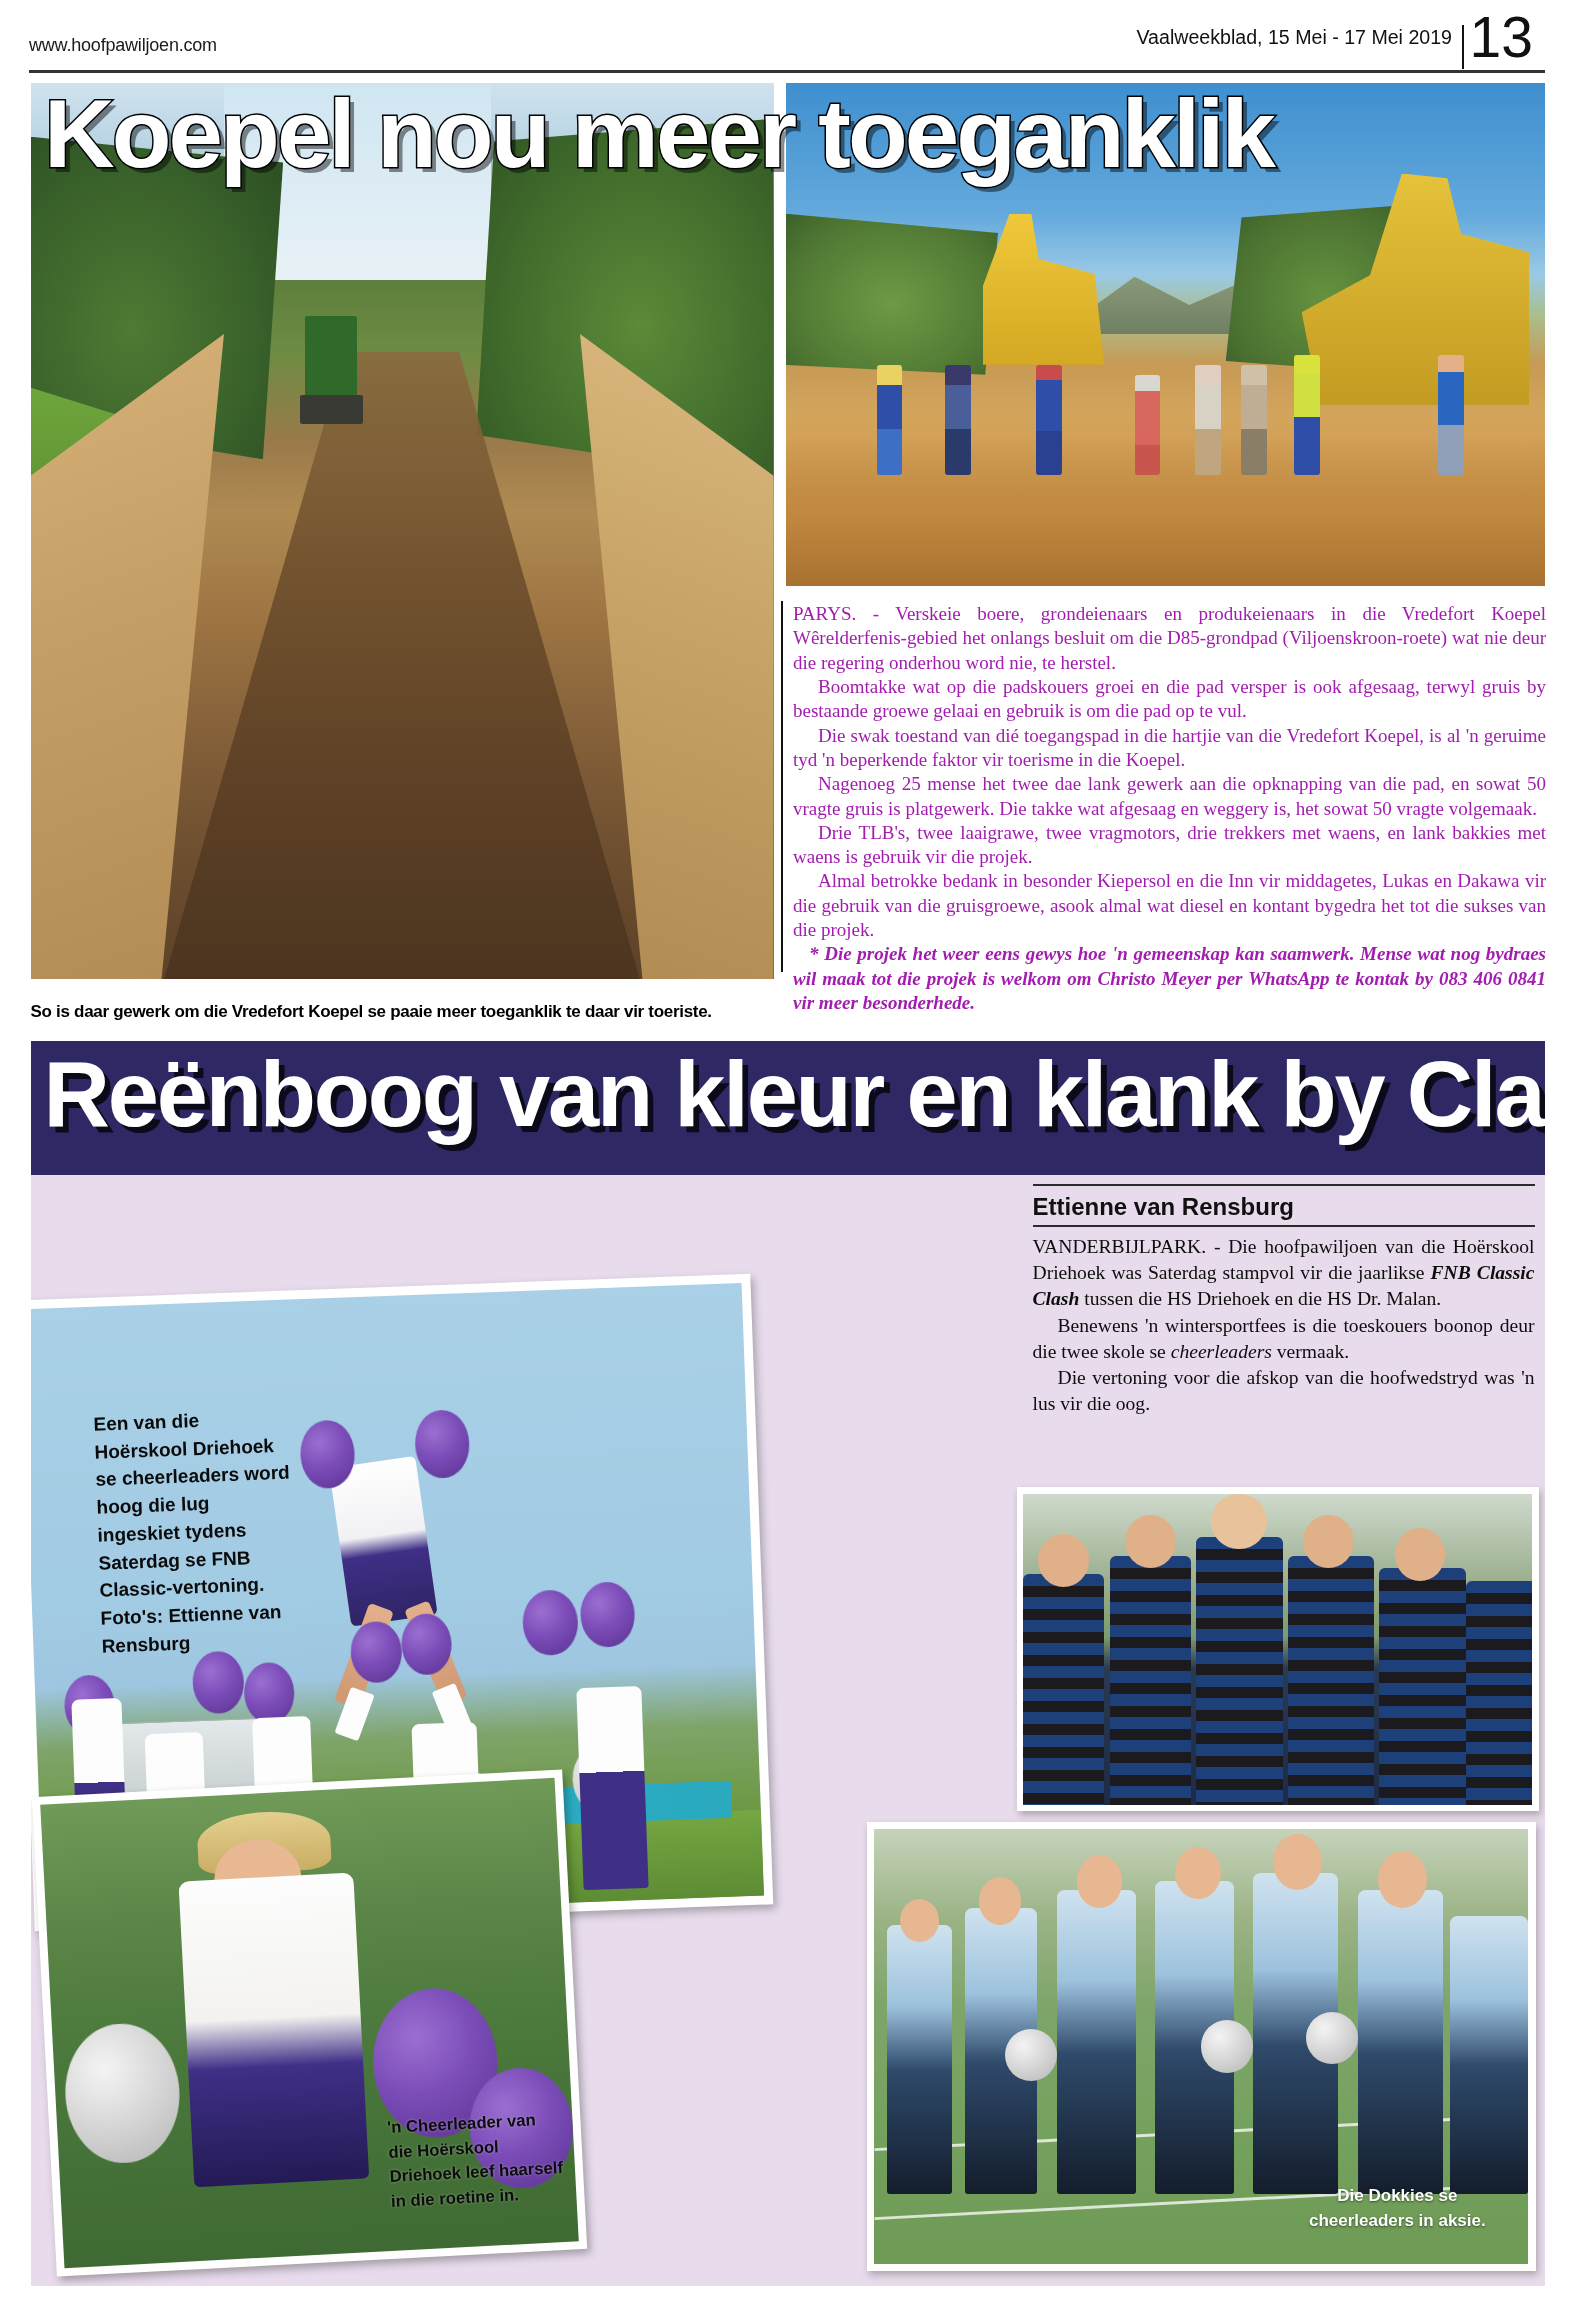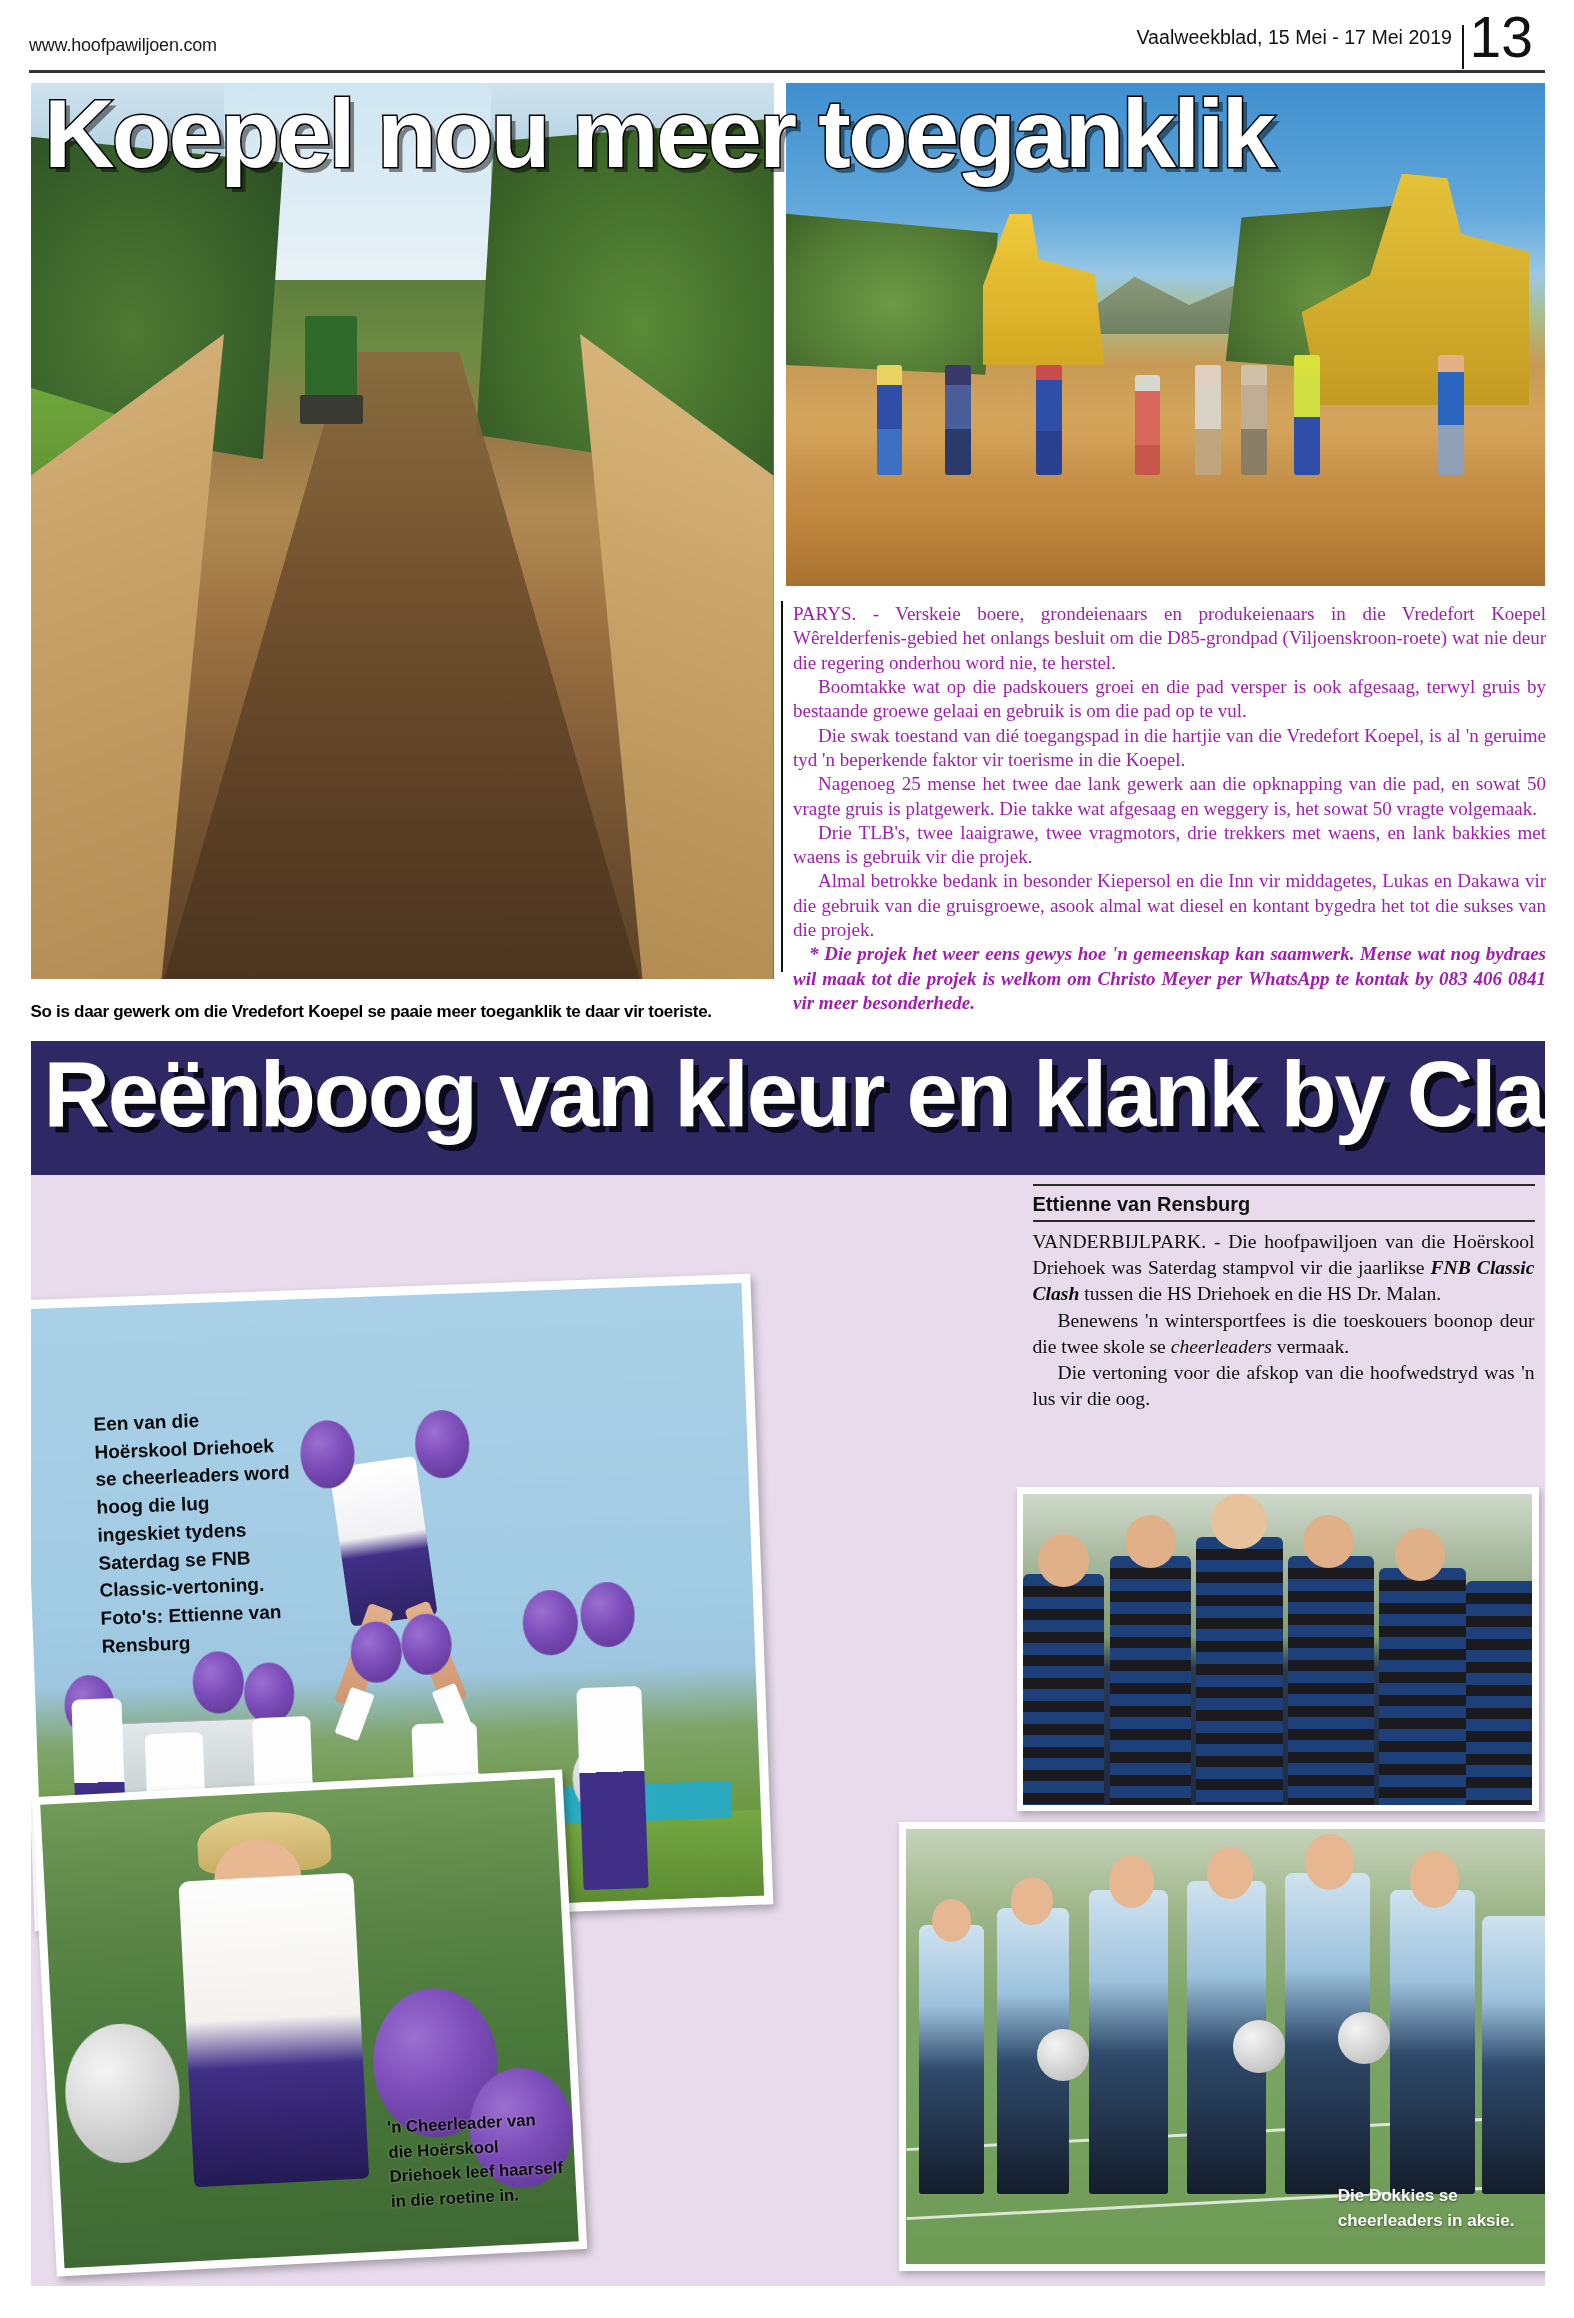"Ettienne van Rensburg" .byline { font-size: 20px -> 24px }
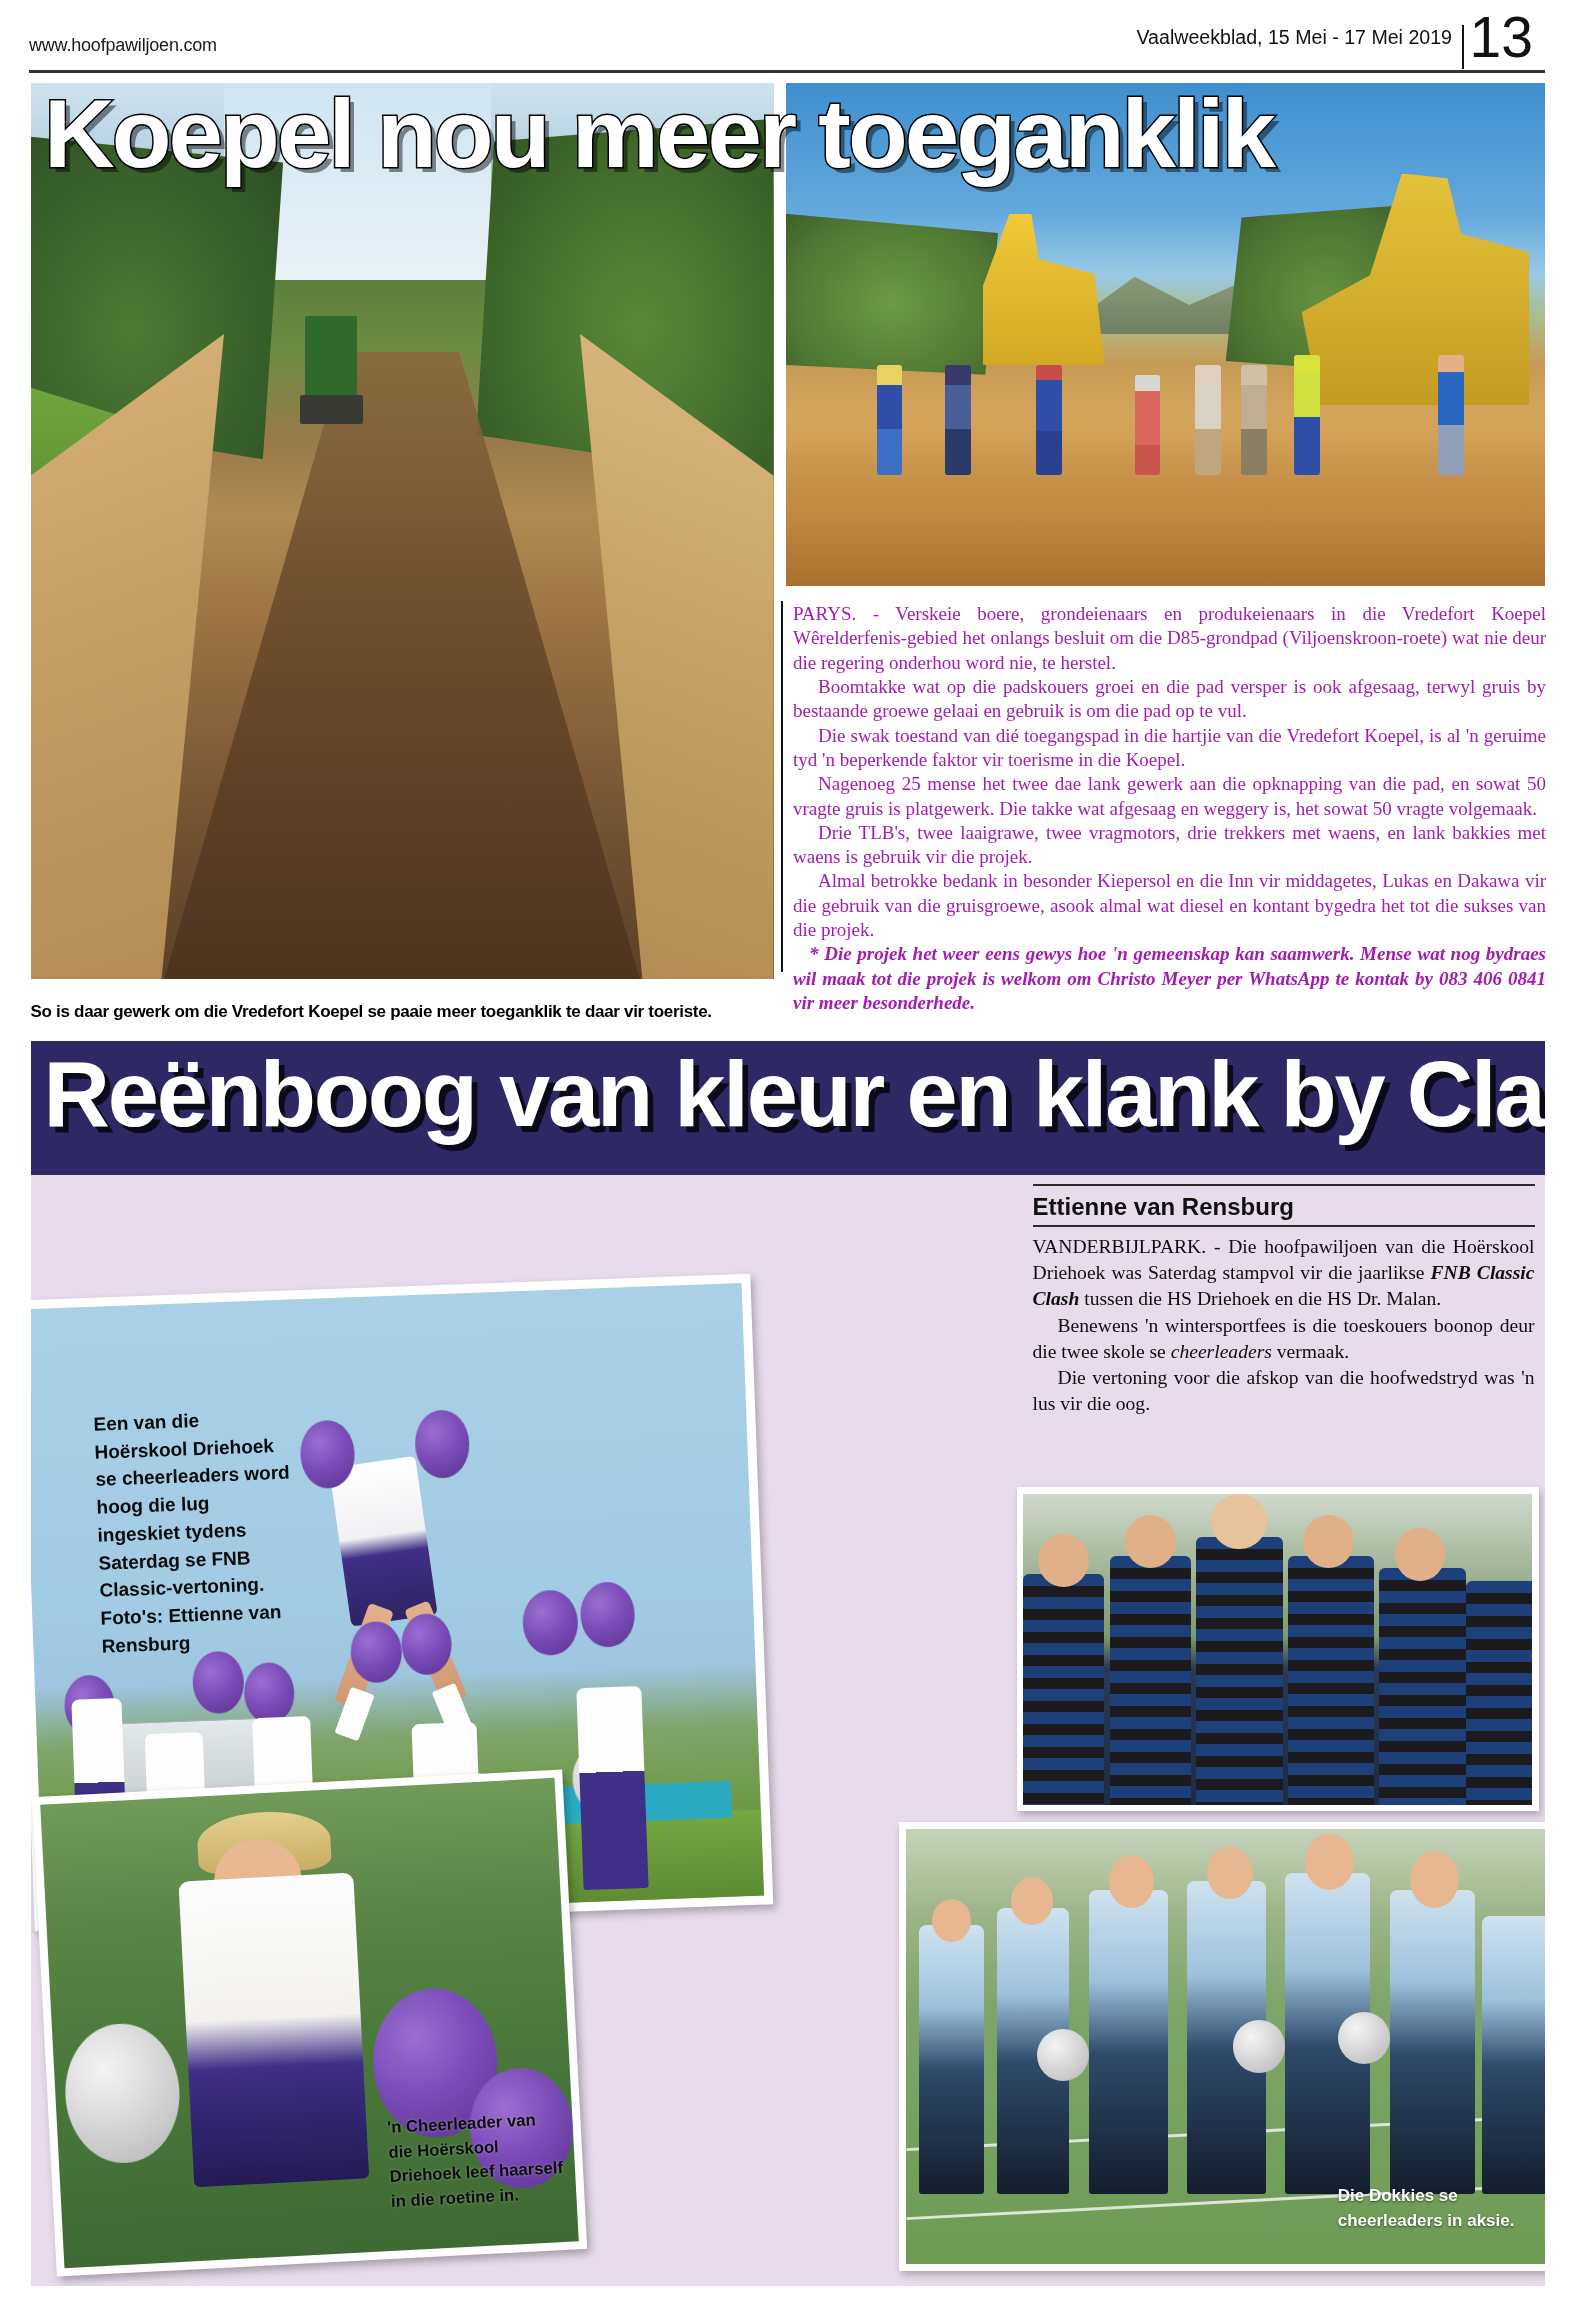"Die Dokkies se cheerleaders in" .photo-dokkies { left: 868px -> 836px; text-align: none -> center }
